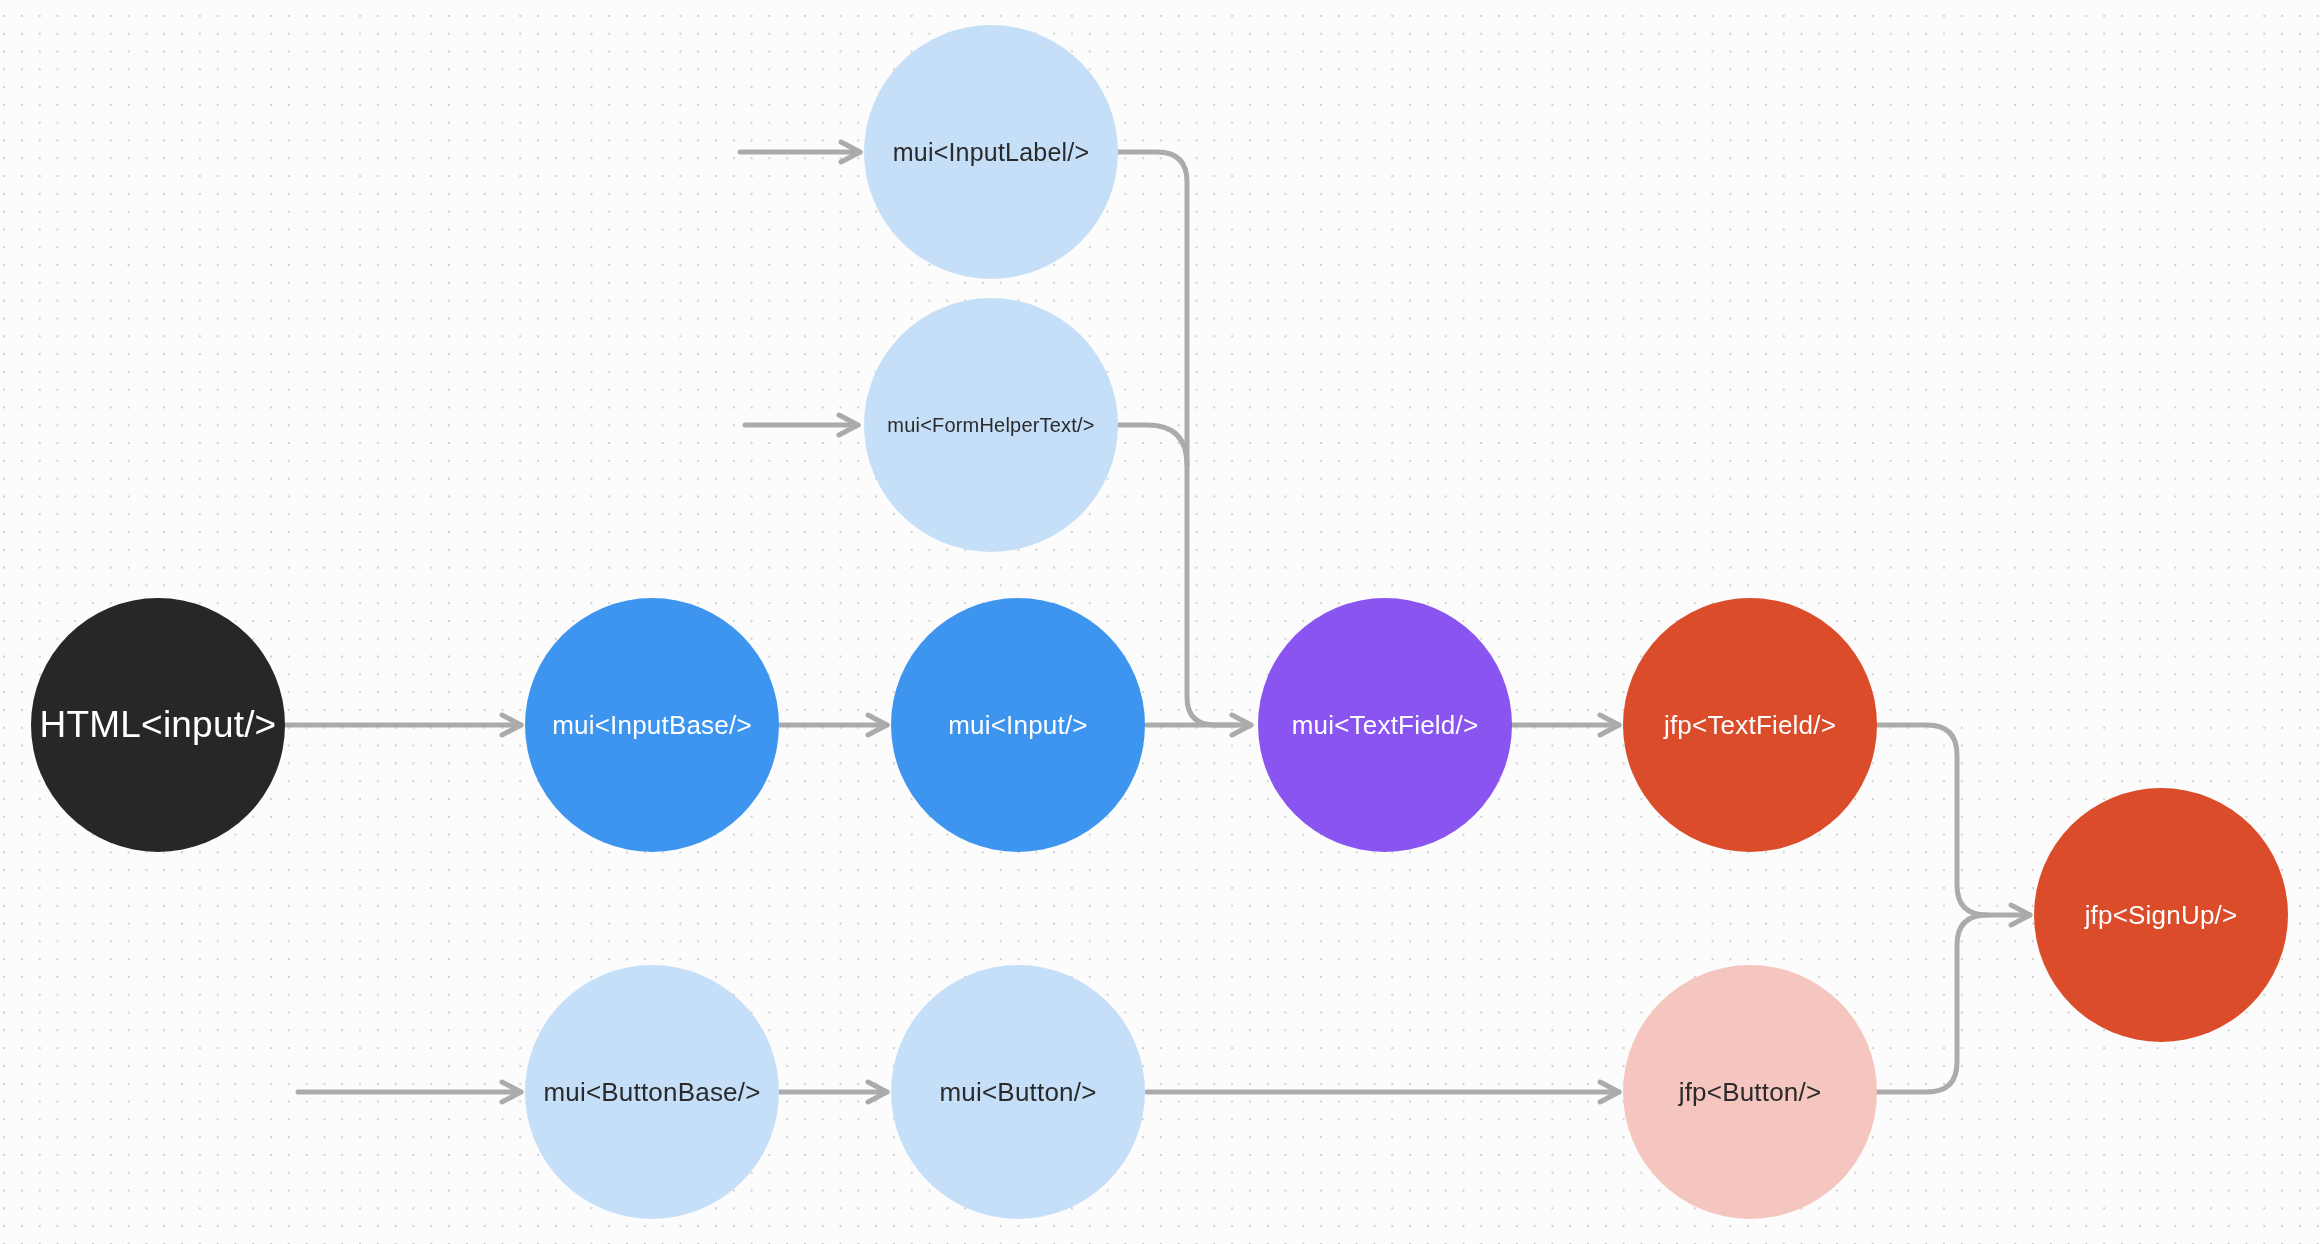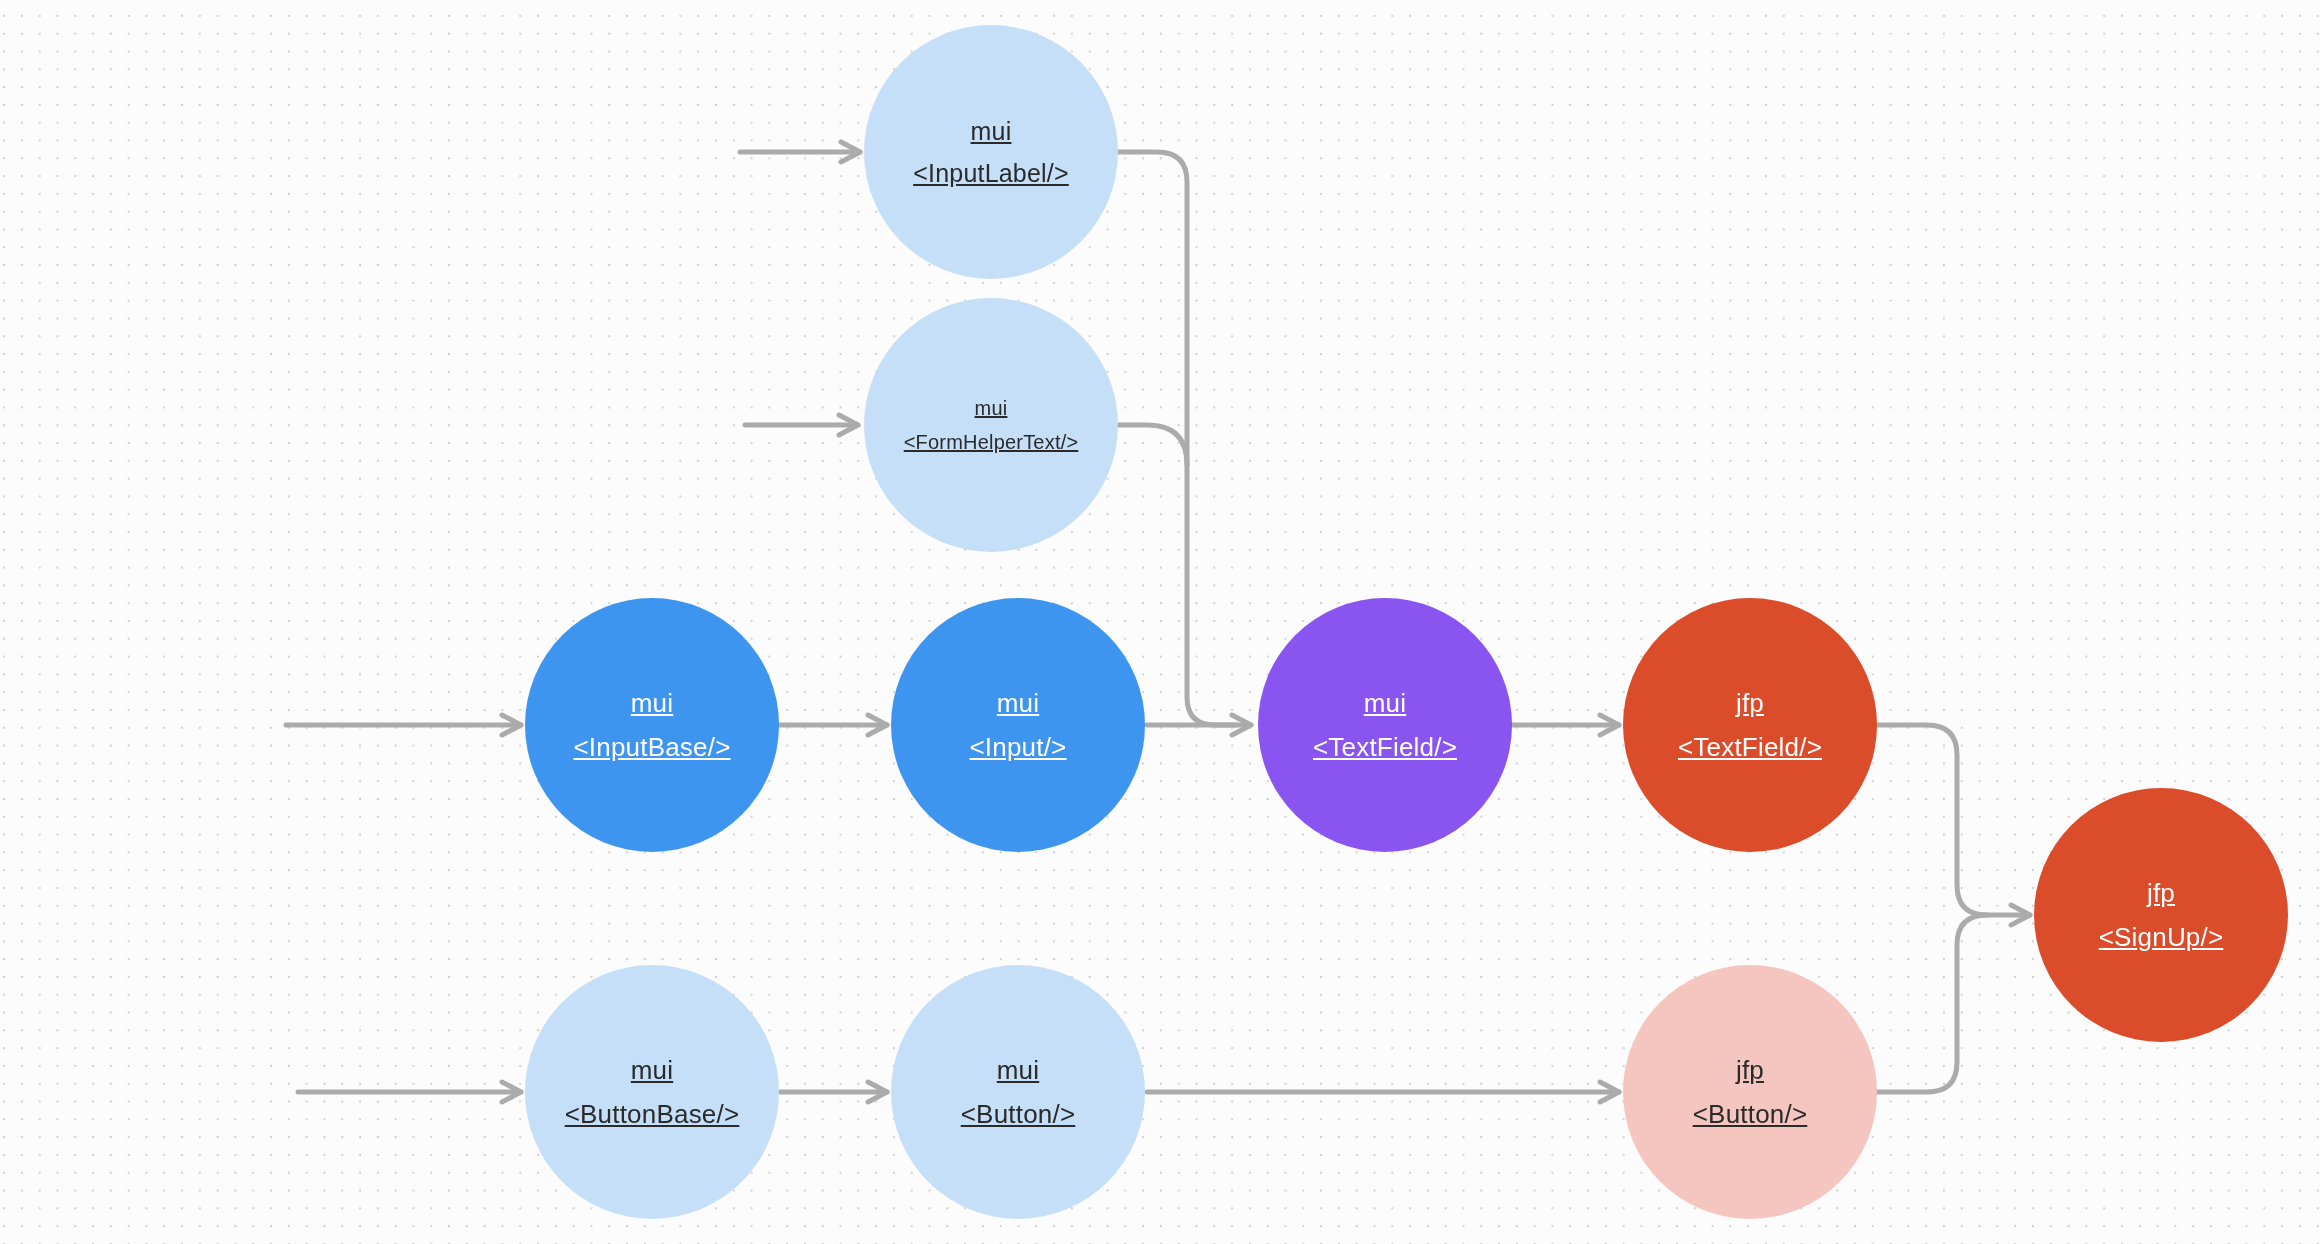"mui" .node { flex-direction: column -> none; text-decoration: underline -> none }
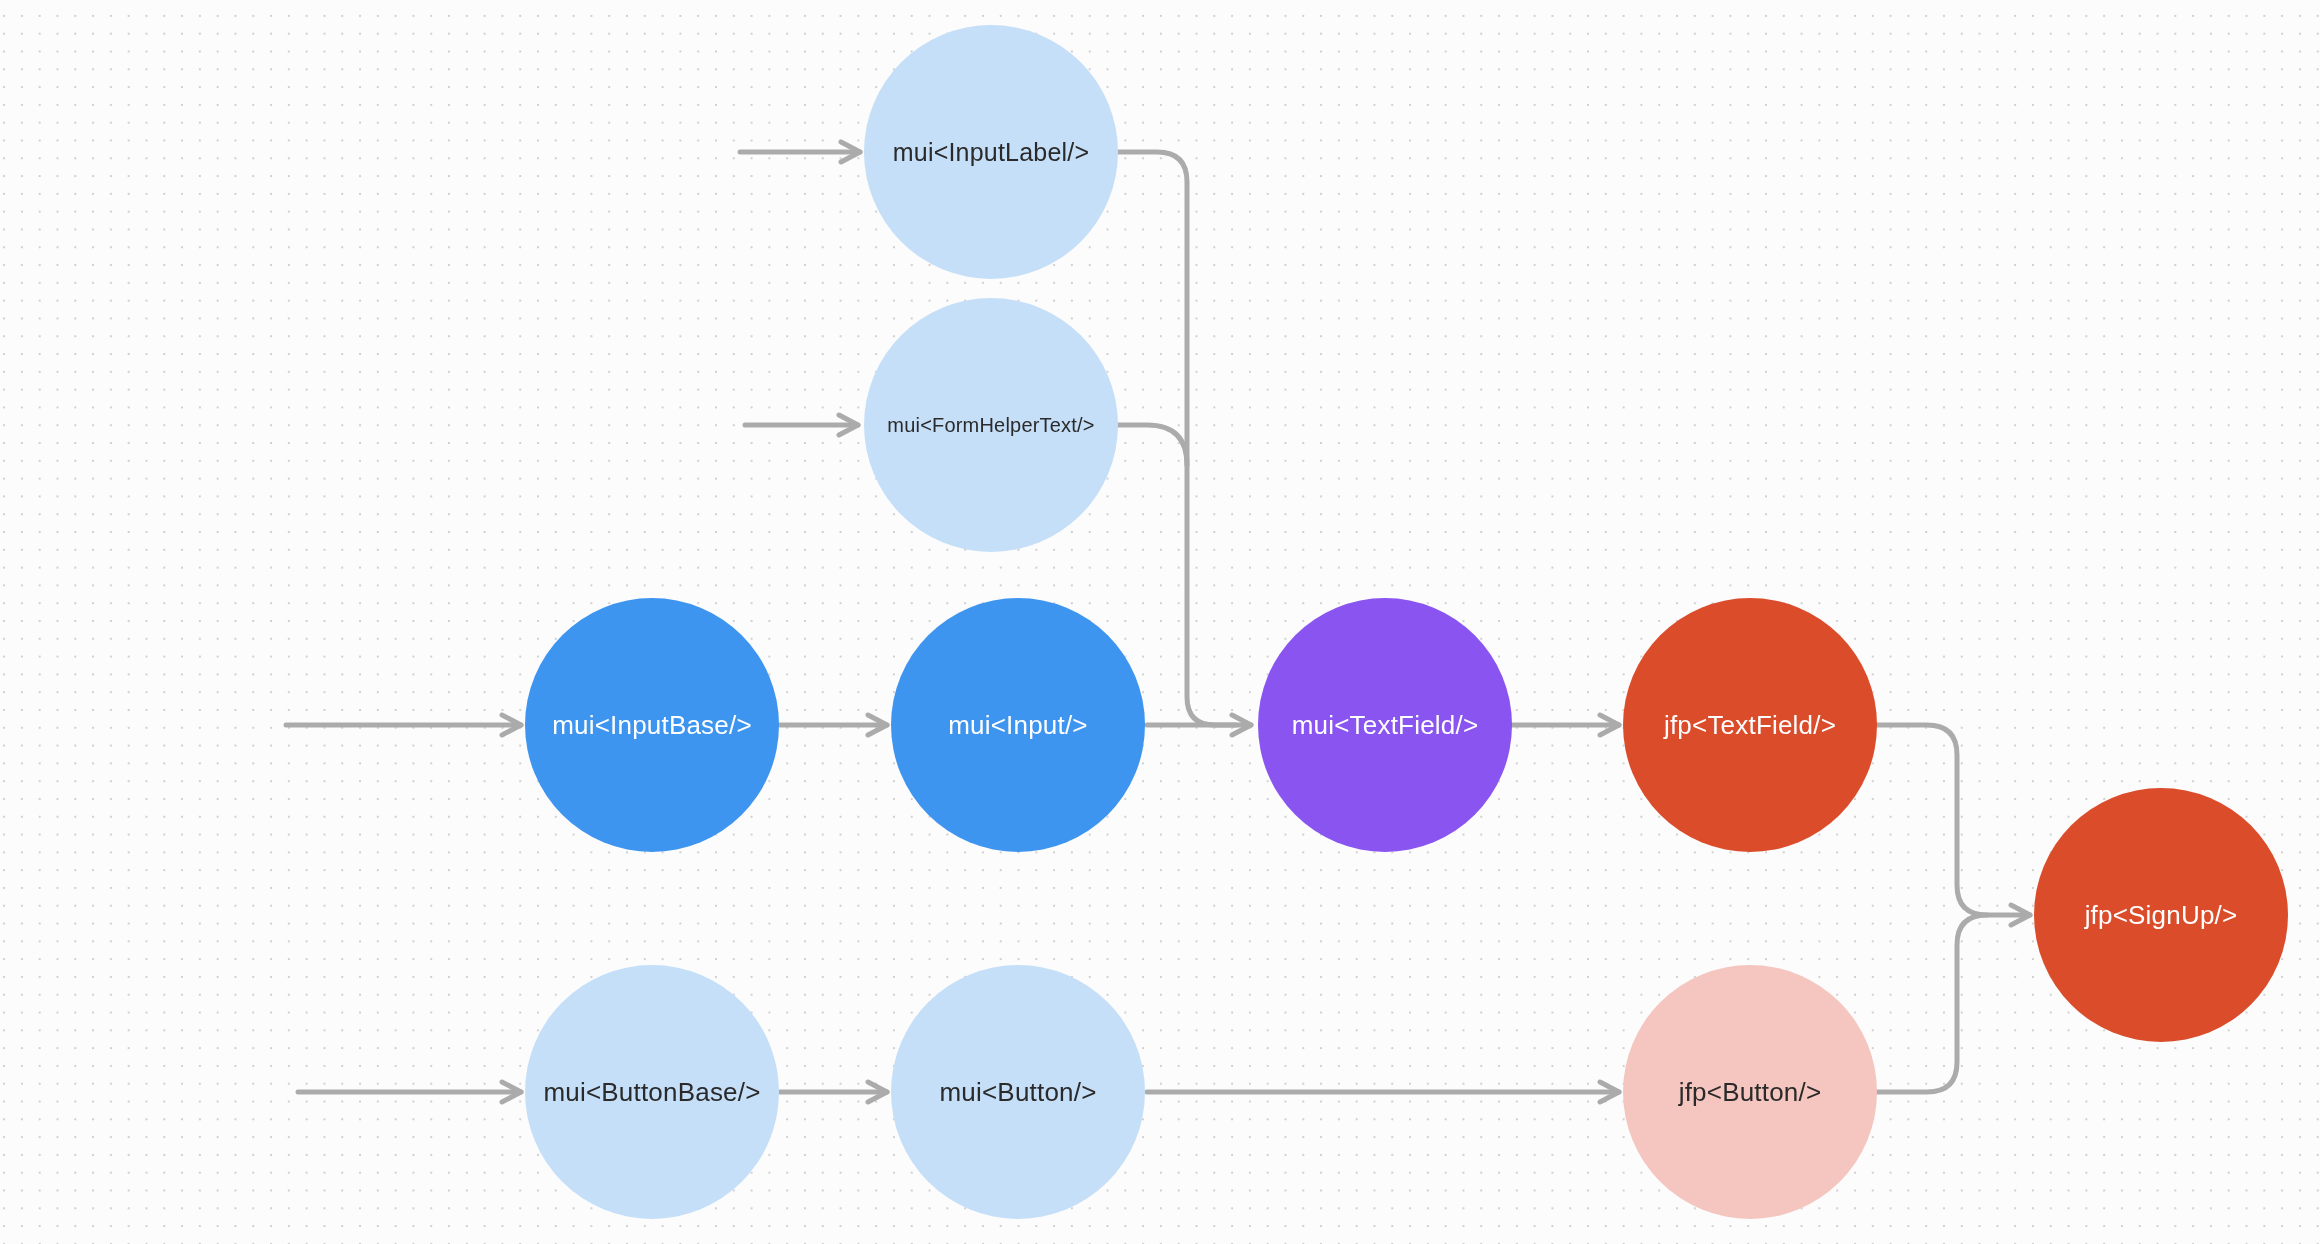"HTML" div.node { html: none -> <div> <span>HTML</span> <span>&lt;input/&gt;</span> </div> }
